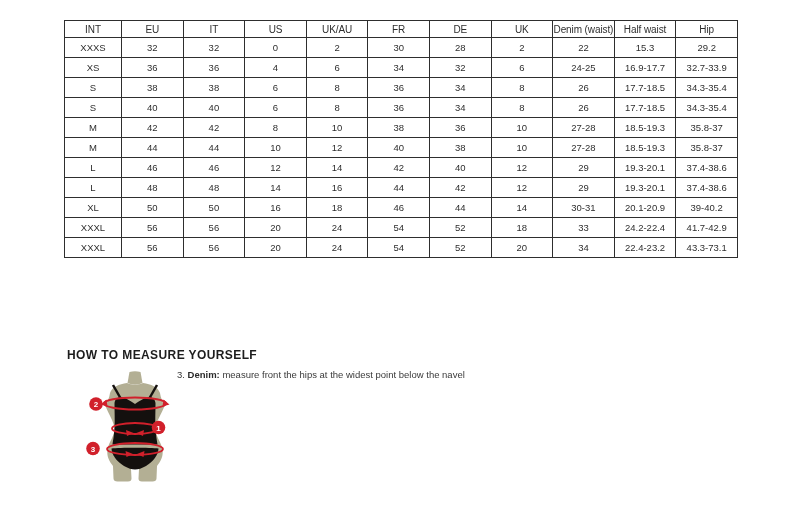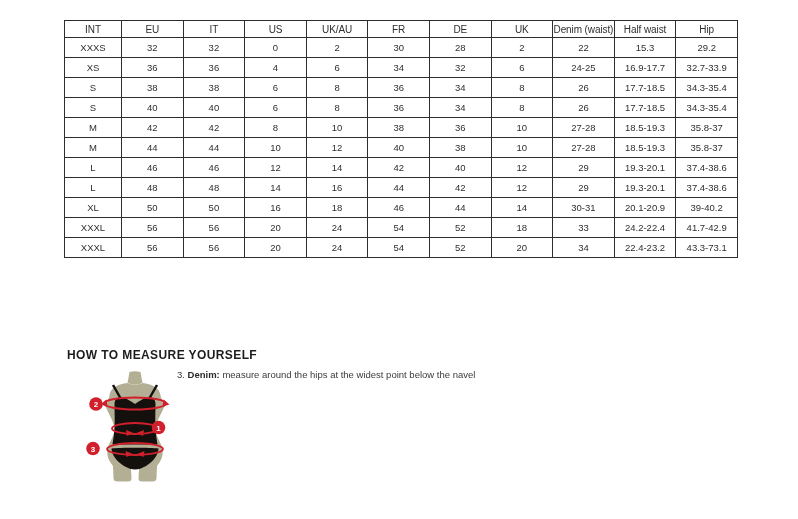"measure around the hips at" span.step-description { text: around -> front }
